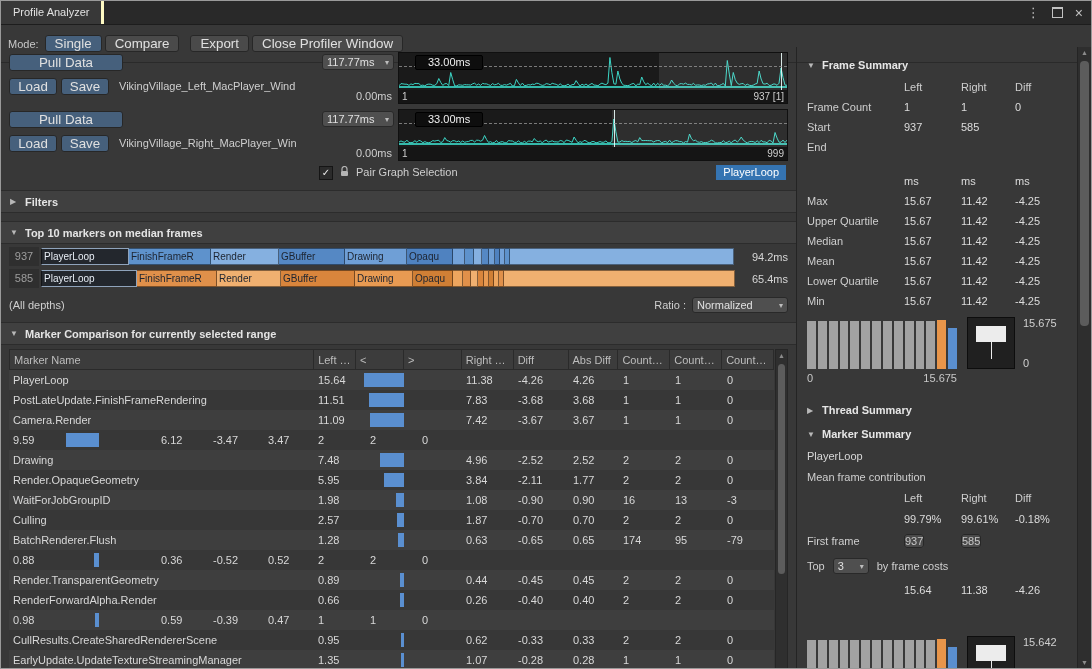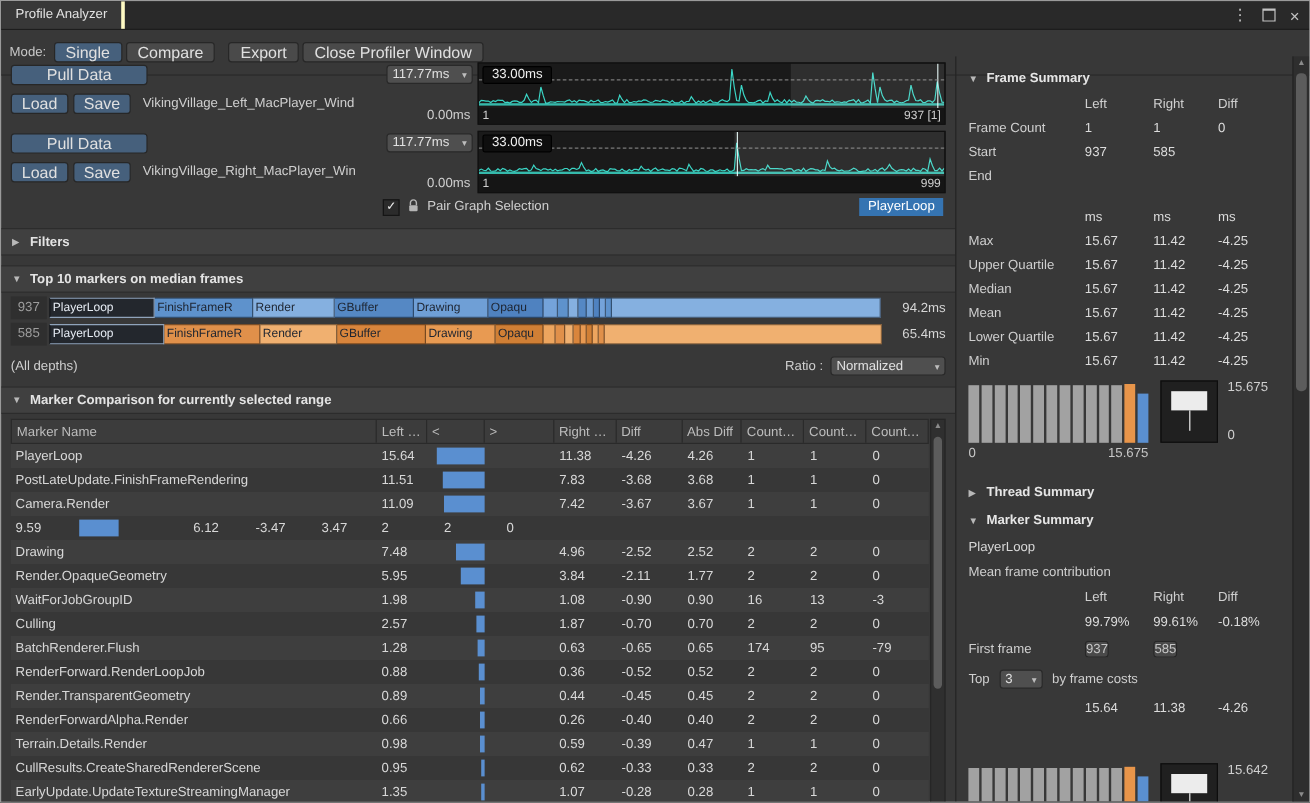"33.00ms" .g-label { left: 3px -> 16px; padding: 0 7px -> 0 12px }
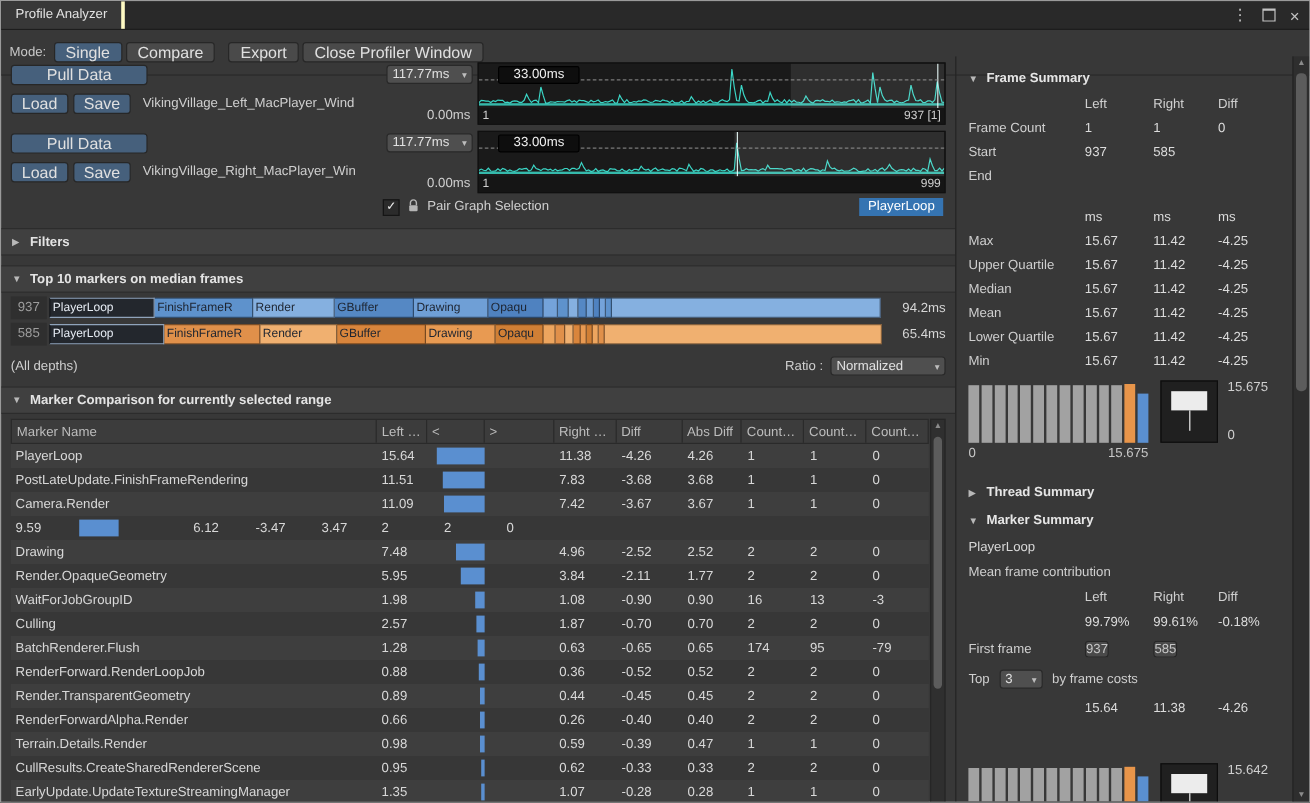"RenderForward.RenderLoopJob" div.td { html: <div>RenderForward.RenderLoopJob</div> -> none }
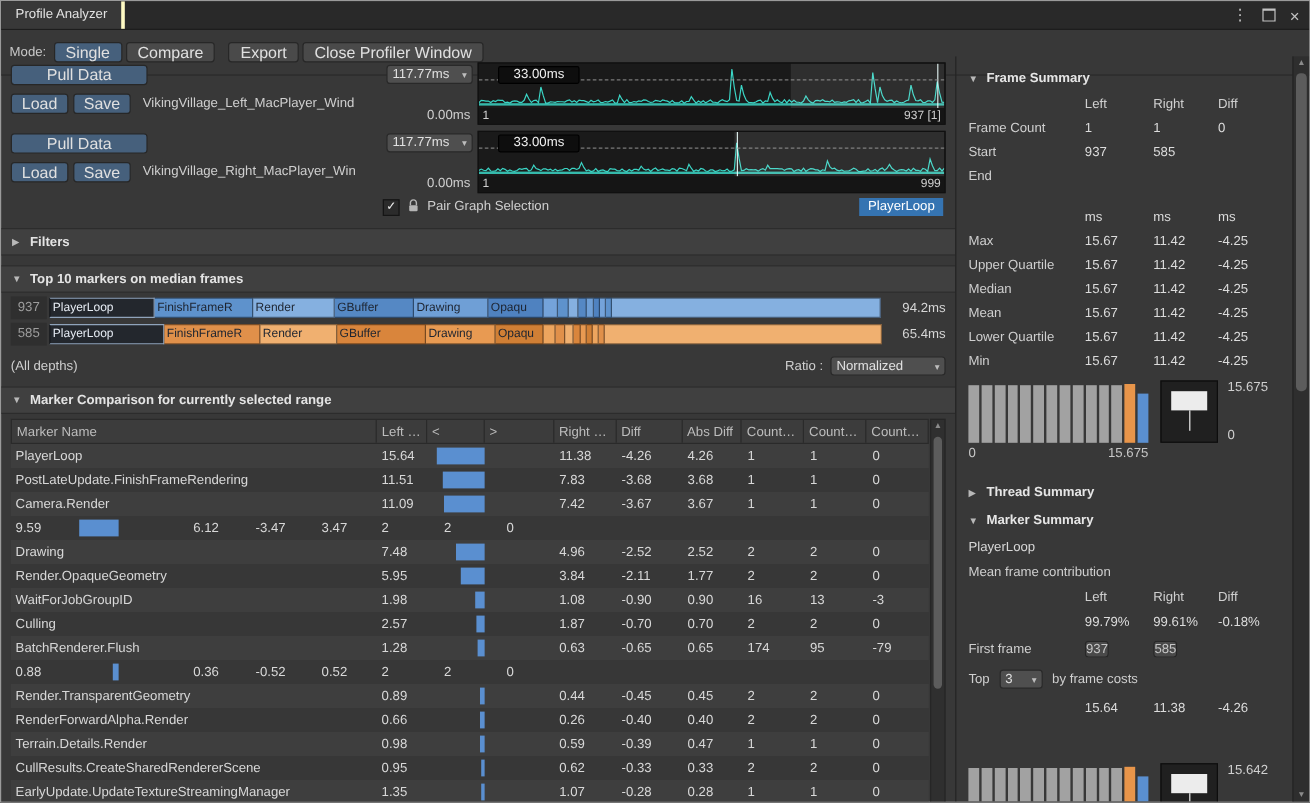"Terrain.Details.Render" div.td { html: <div>Terrain.Details.Render</div> -> none }
